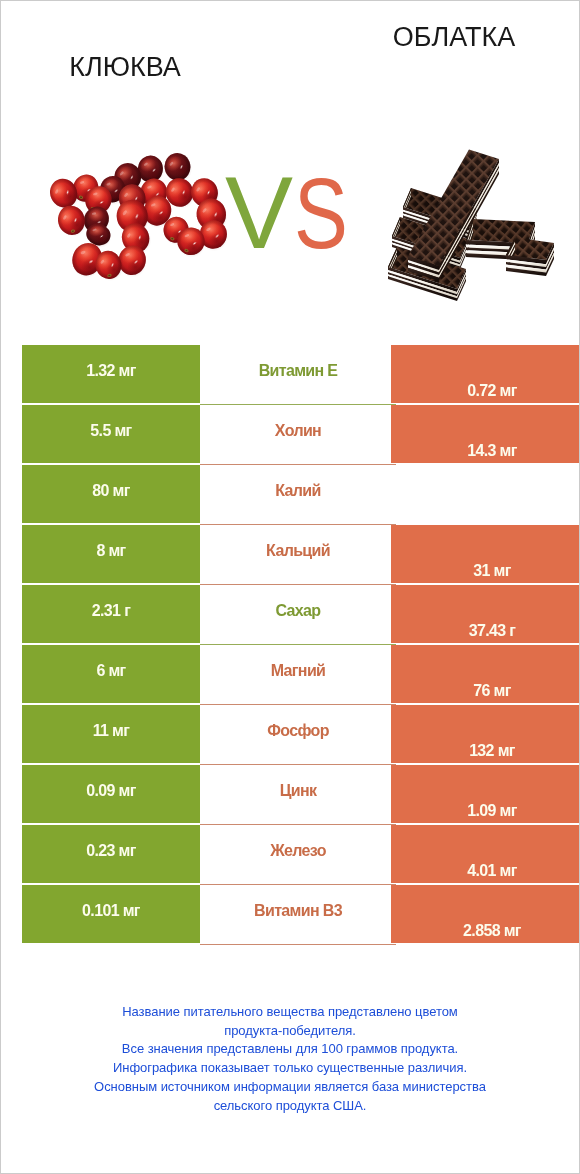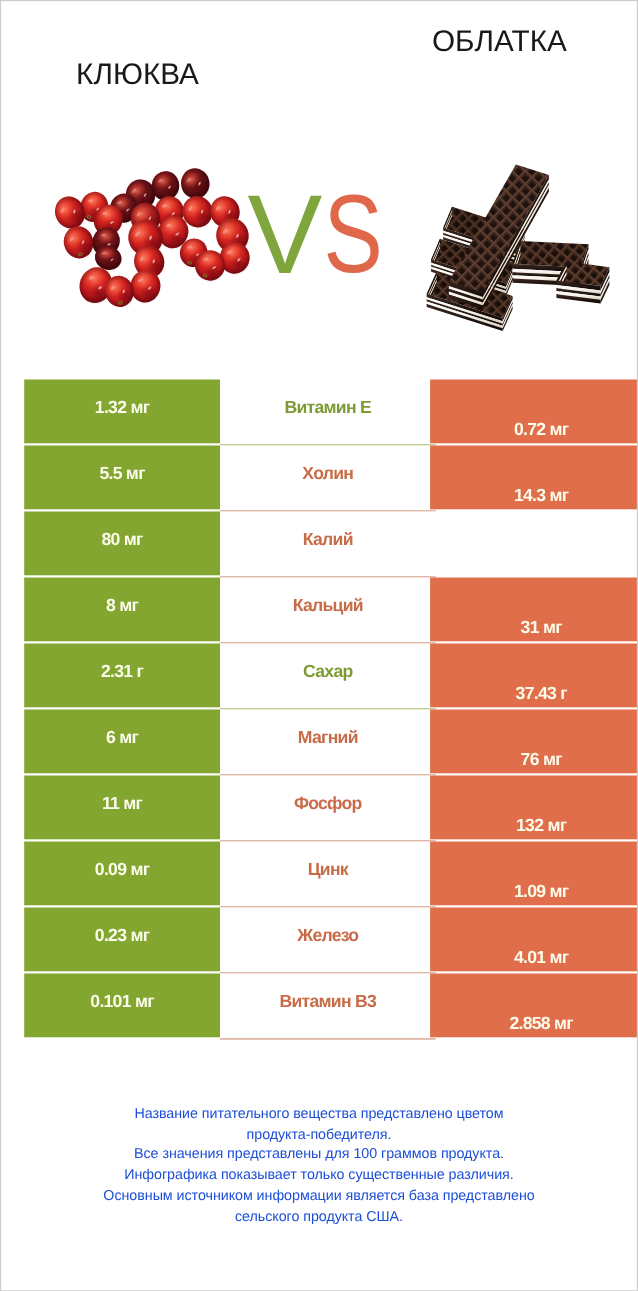"Основным источником информации является" div.fl { text: представлено -> министерства }
